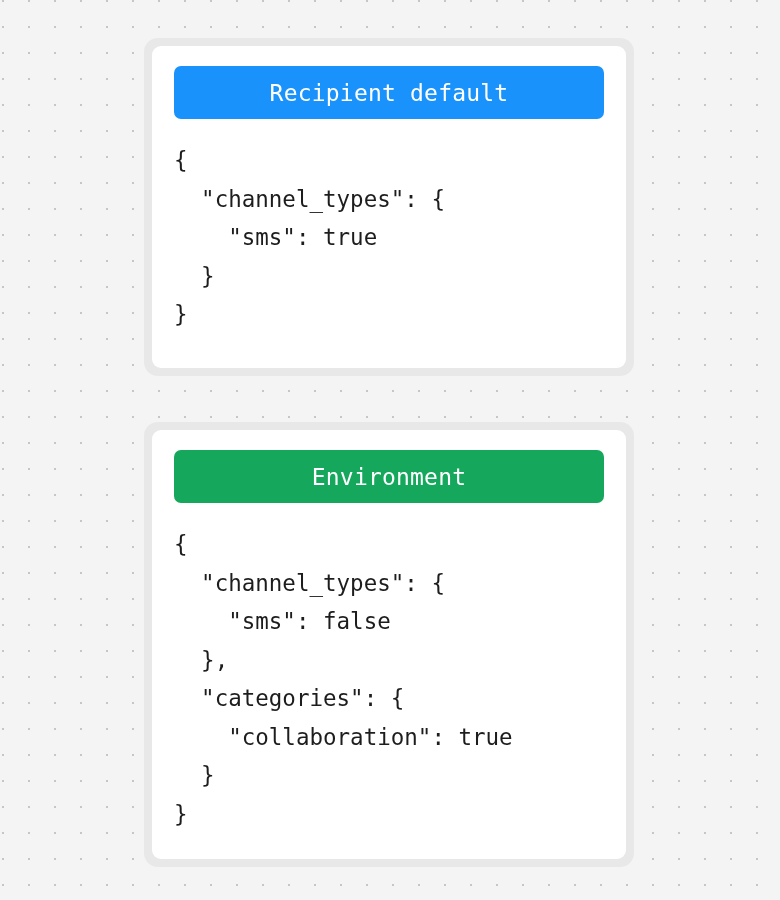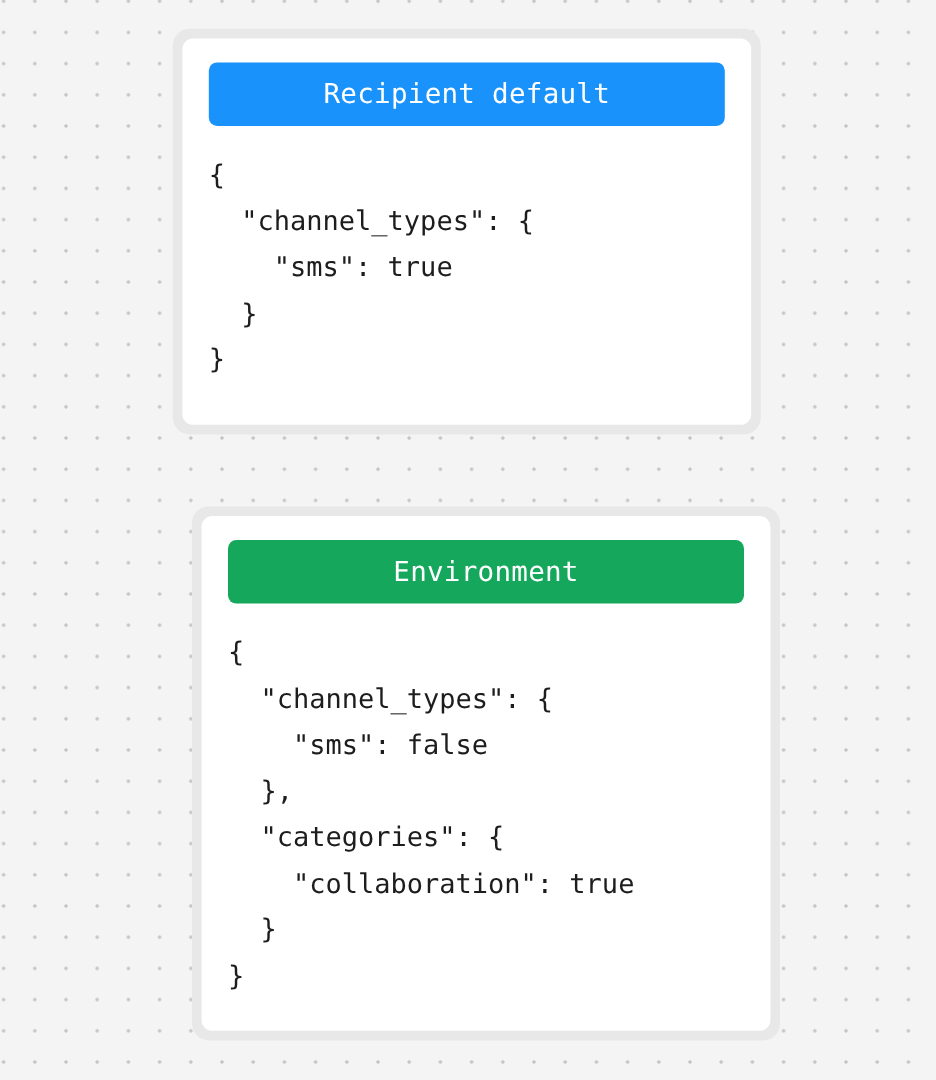"Recipient default" #node-recipient-default { top: 24px -> 38px }
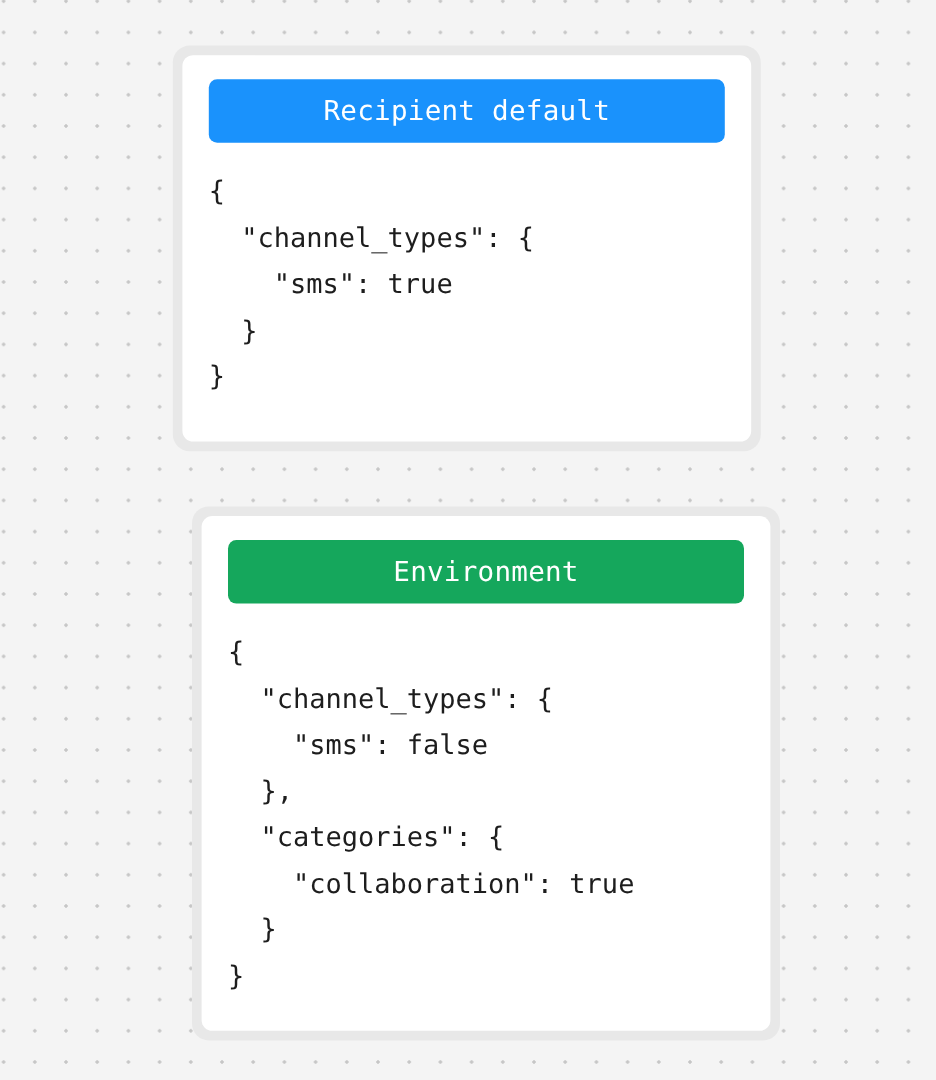"Environment" #node-environment { left: 160px -> 144px }
